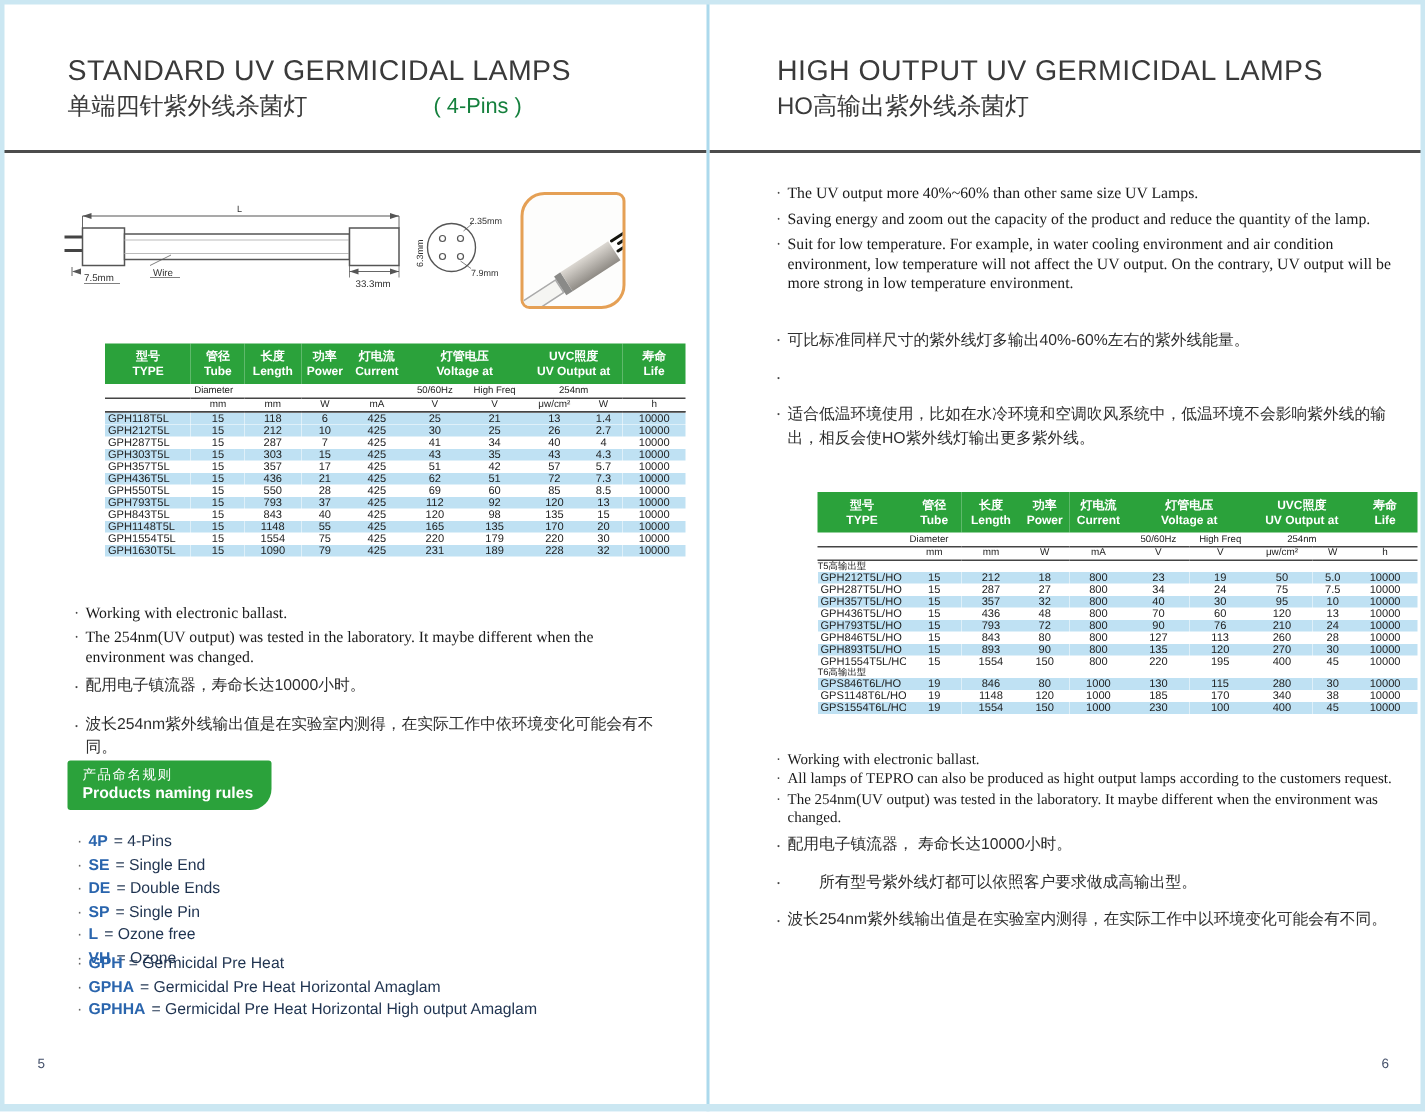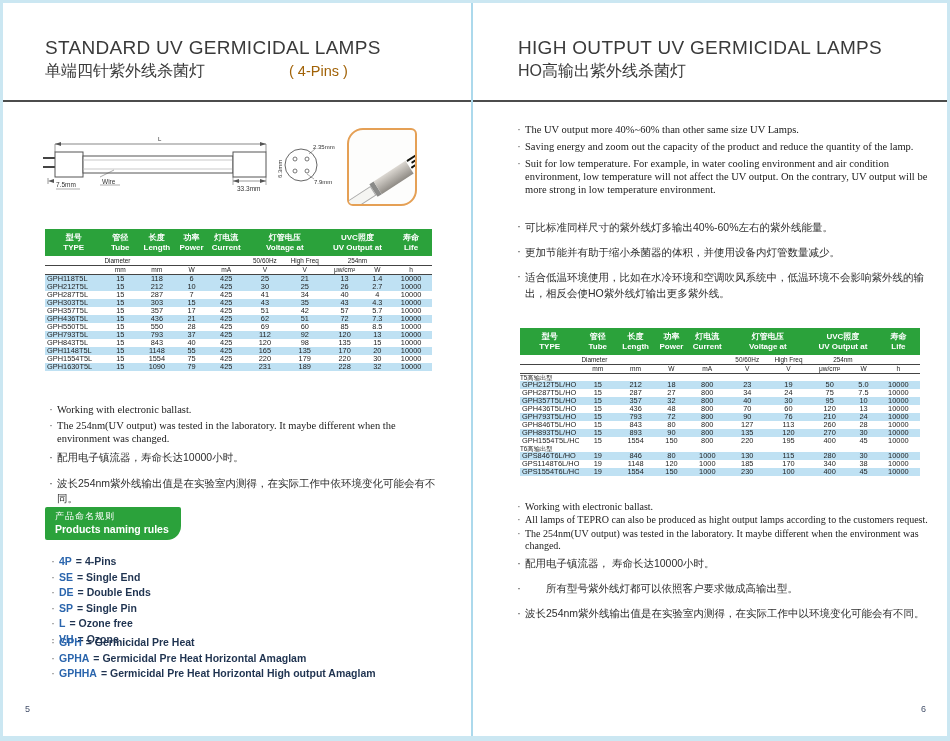"( 4-Pins )" .title-pins { color: #a16207 -> #15803d }
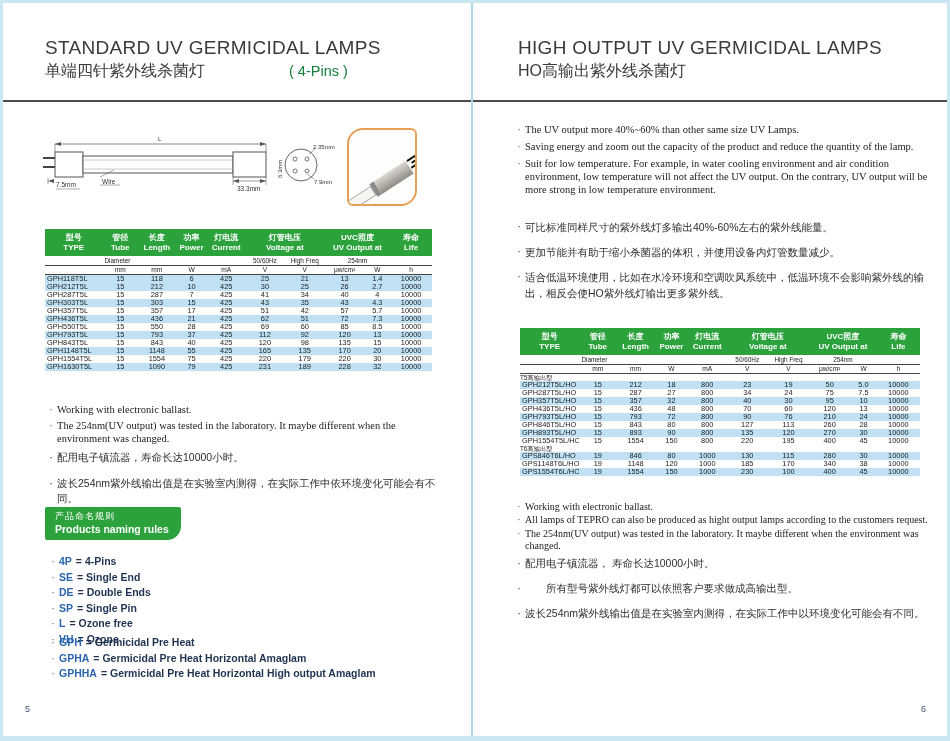"型号" .tablebox { margin-left: none -> 25px }
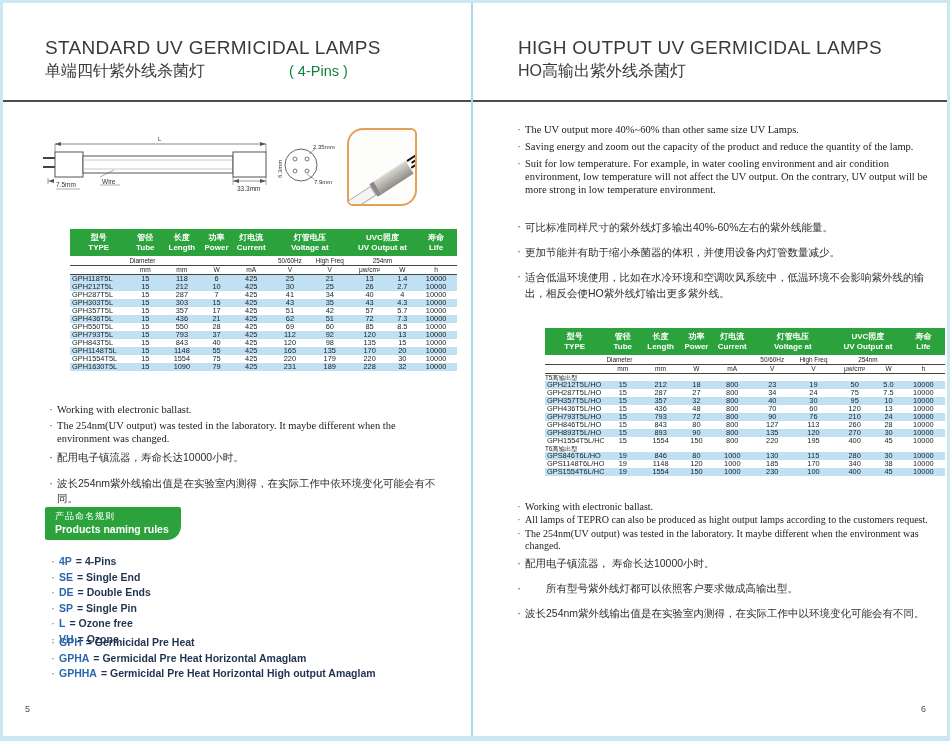"更加节能并有助于缩小杀菌器的体积，并使用设备内灯管数量减少。" span.t { html: <span>更加节能并有助于缩小杀菌器的体积，并使用设备内灯管数量减少。</span> -> none }
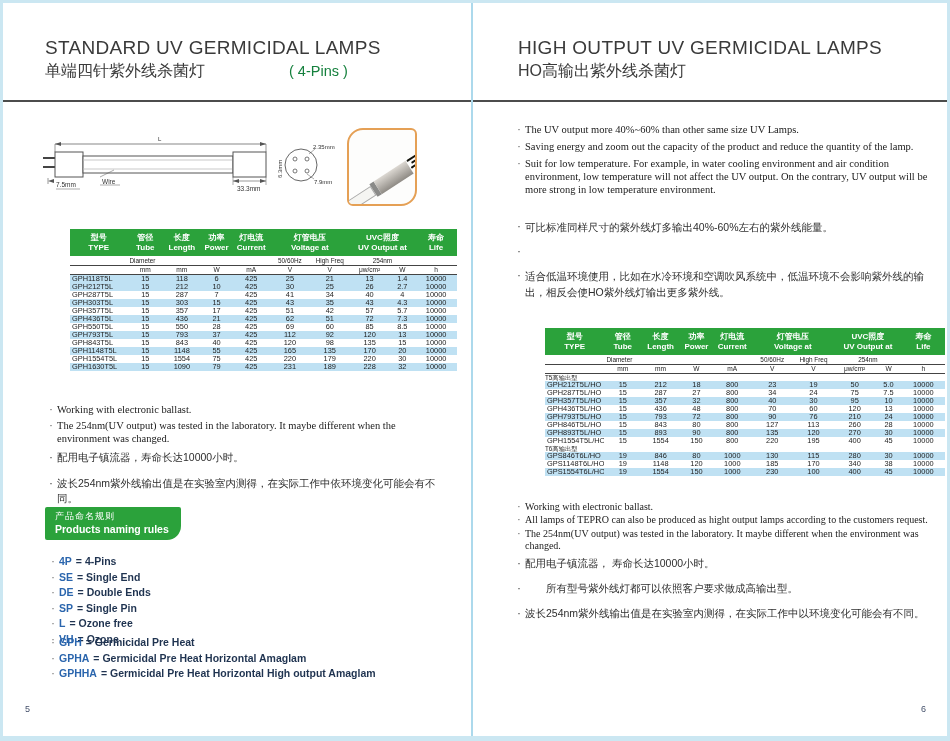"= 4-Pins" .ritem .d { font-weight: bold -> none }
